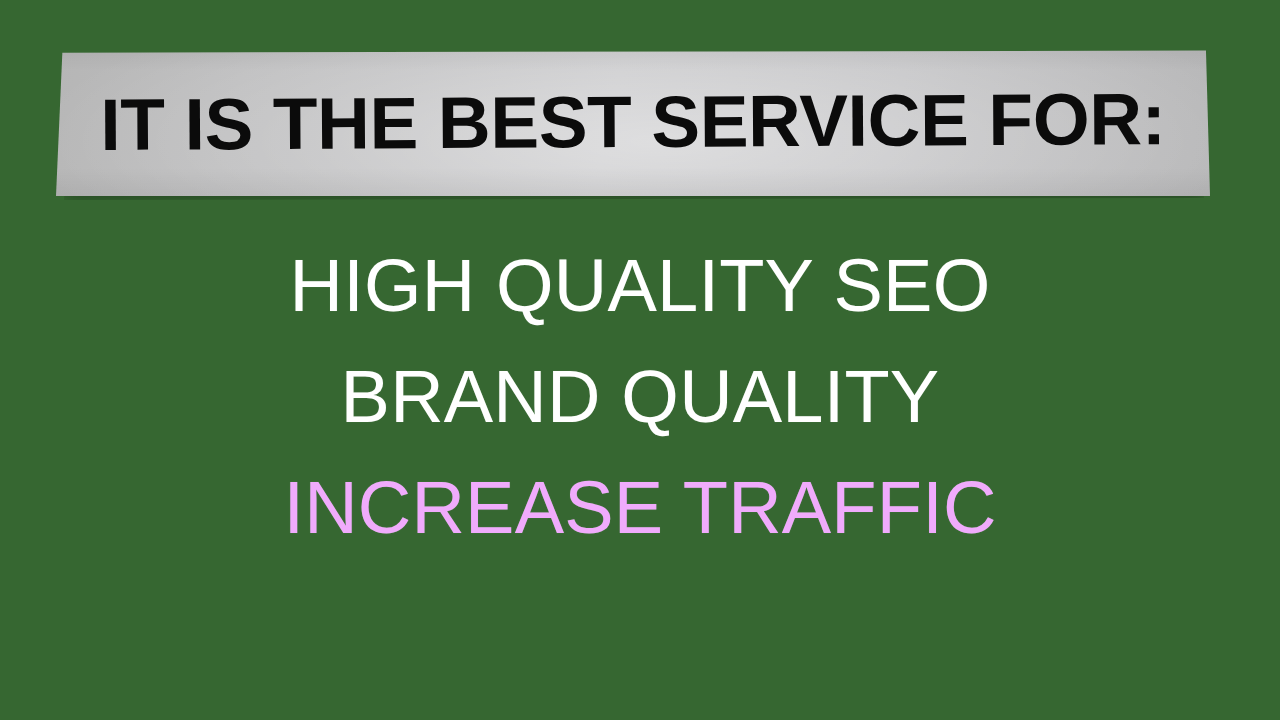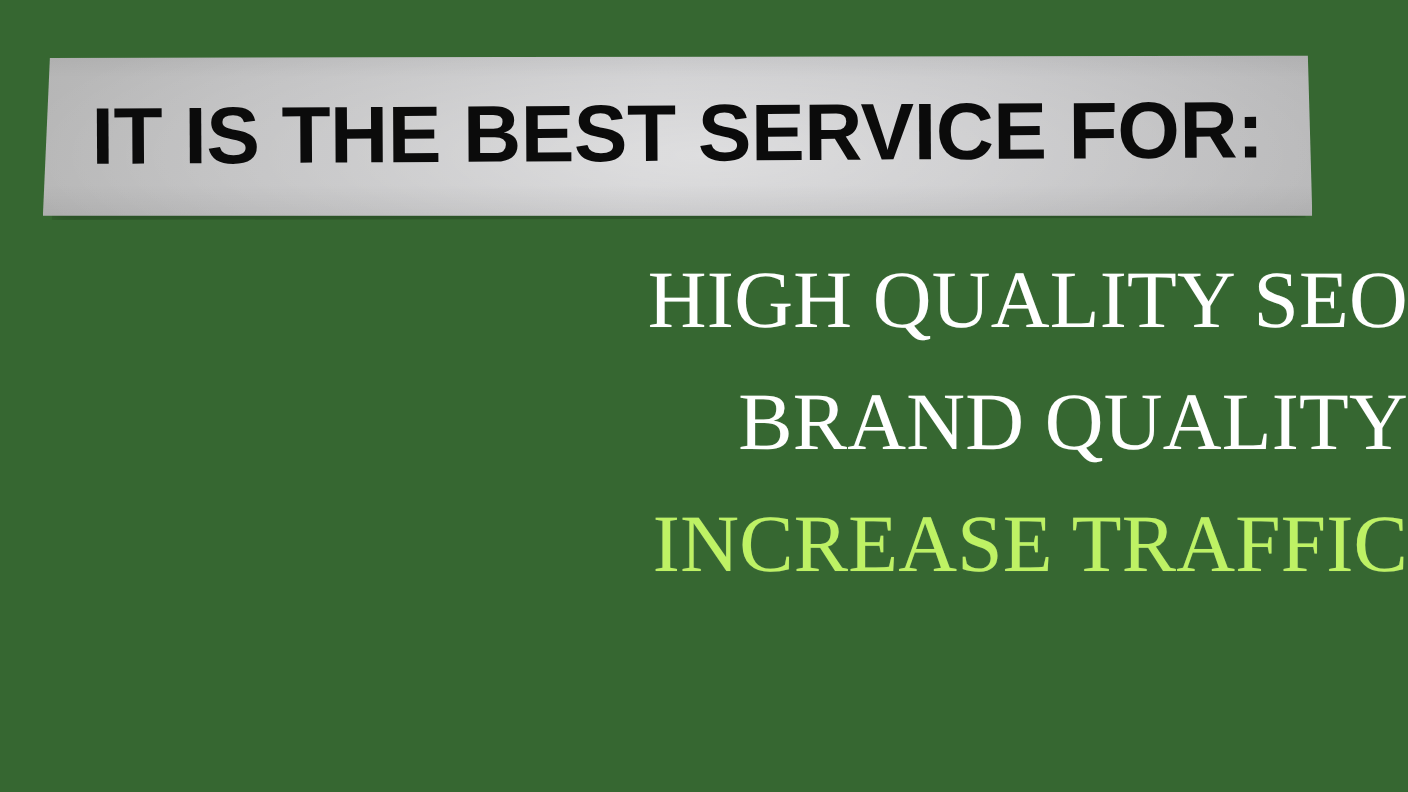"IT IS THE BEST SERVICE" #banner-wrap { left: 39px -> 56px }
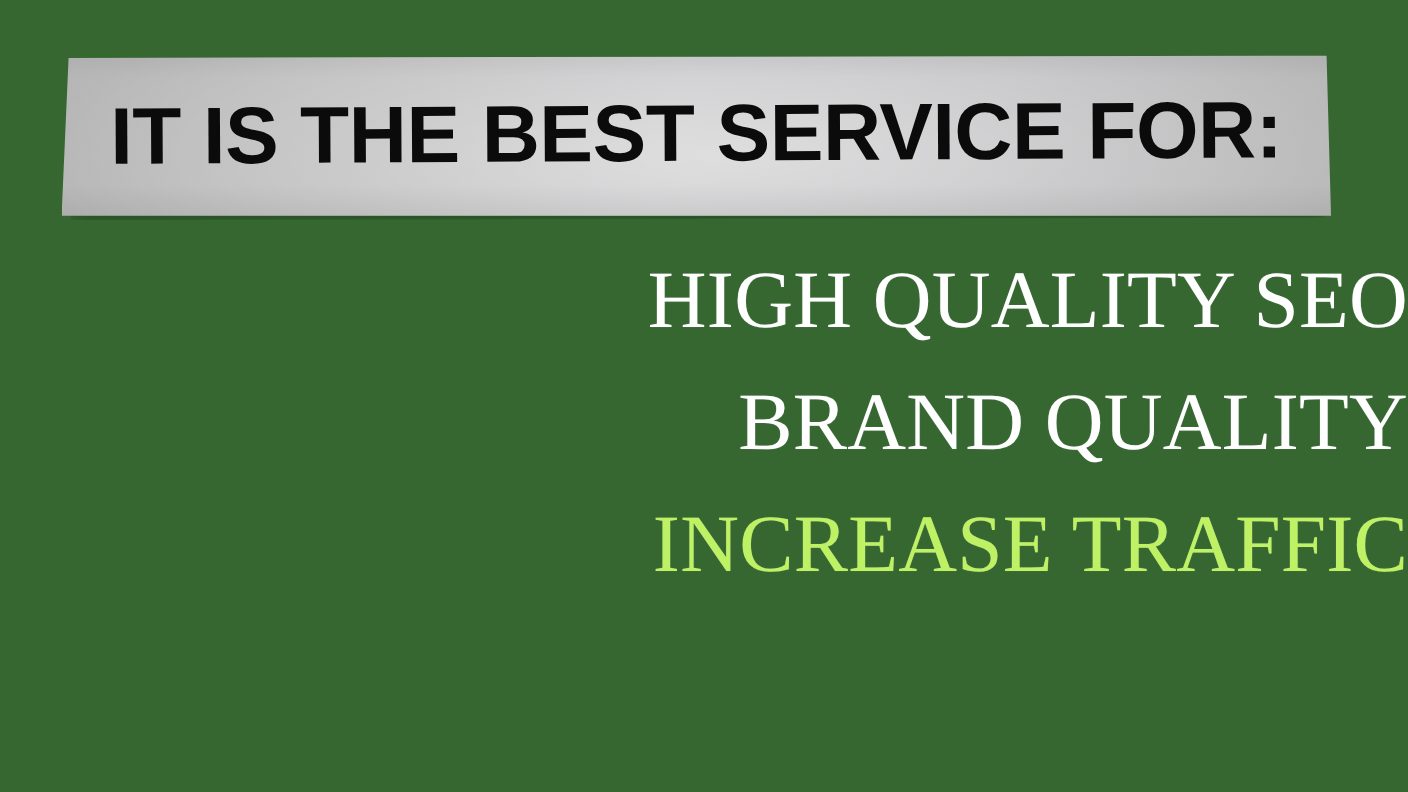"HIGH QUALITY SEO" #benefits { font-family: Liberation Serif, serif -> none; text-align: right -> center; top: 218px -> 230px }
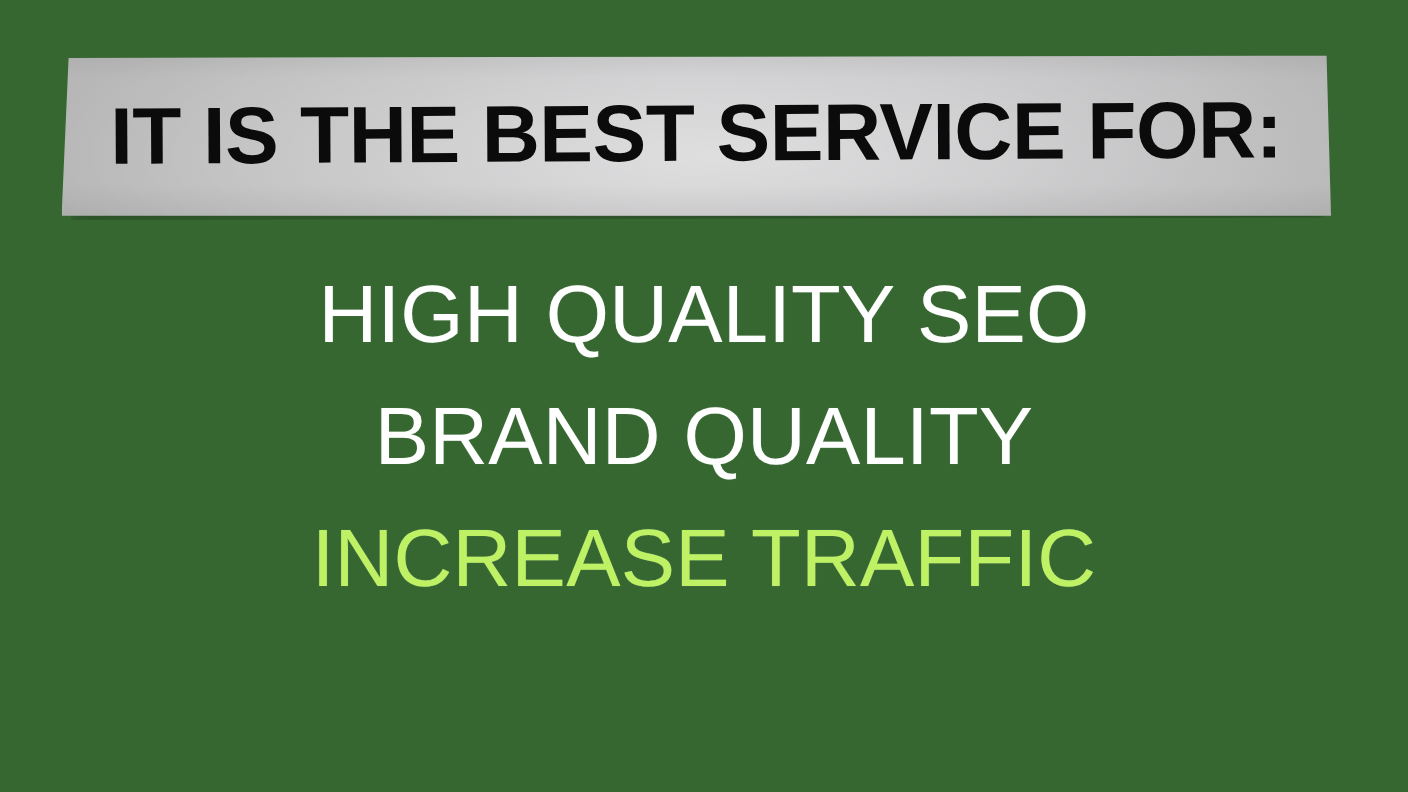"INCREASE TRAFFIC" div.benefit-line { color: #bef264 -> #f0abfc }
